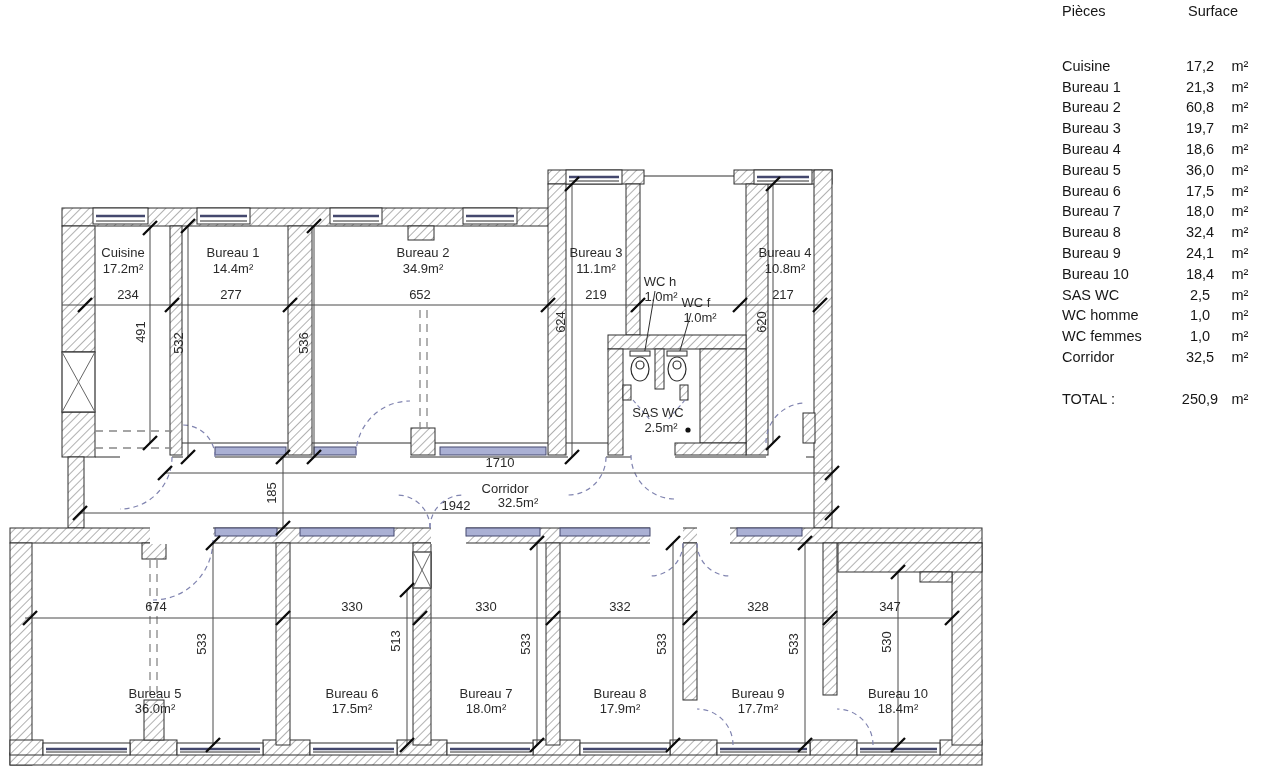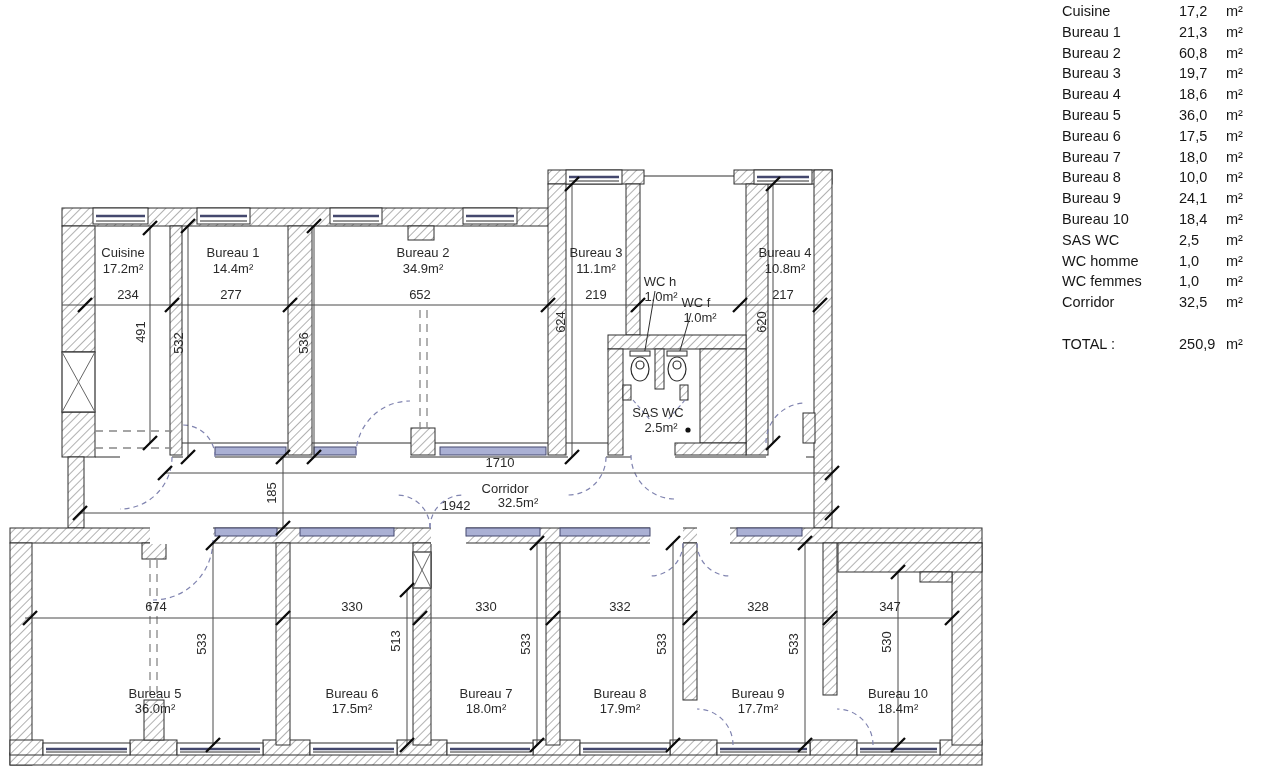"Pièces" div.trow { html: none -> <div> <span>Pièces</span> <span>Surface</span> </div> }
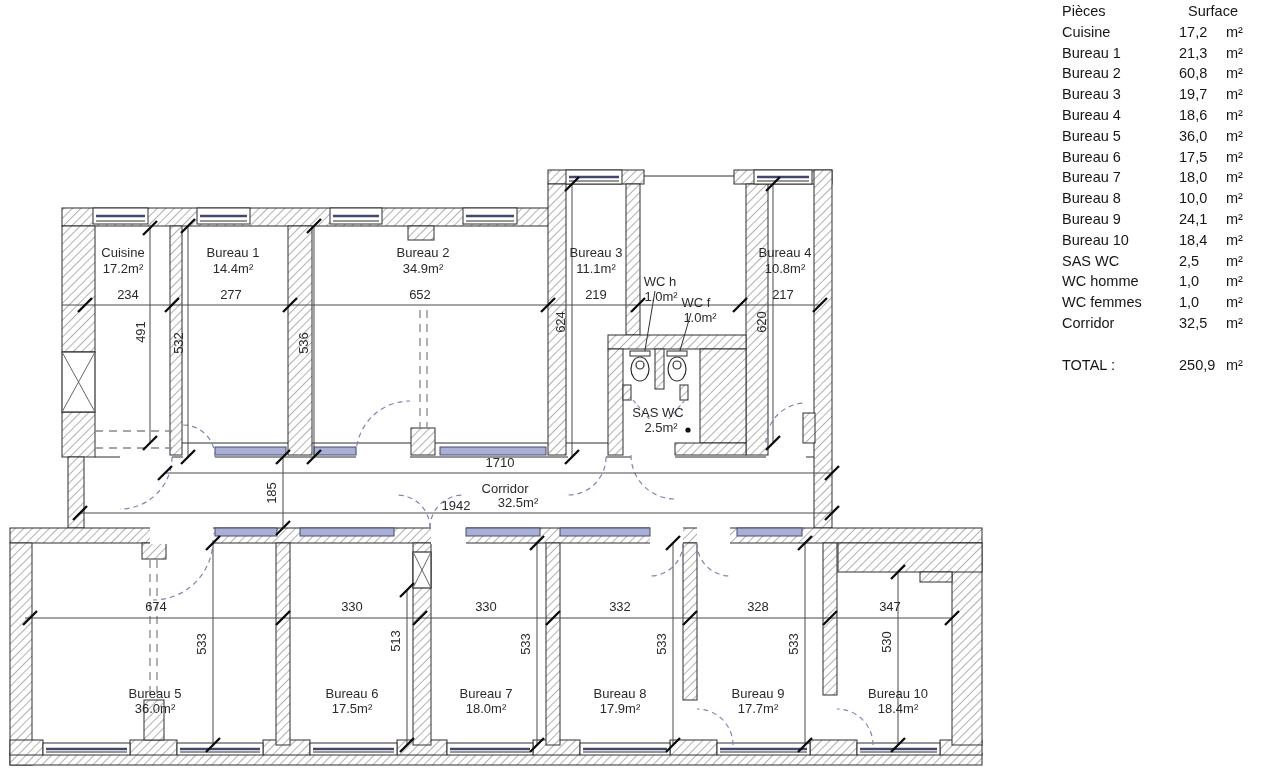"17,2" .tval { margin-top: none -> 34px; text-align: left -> center }
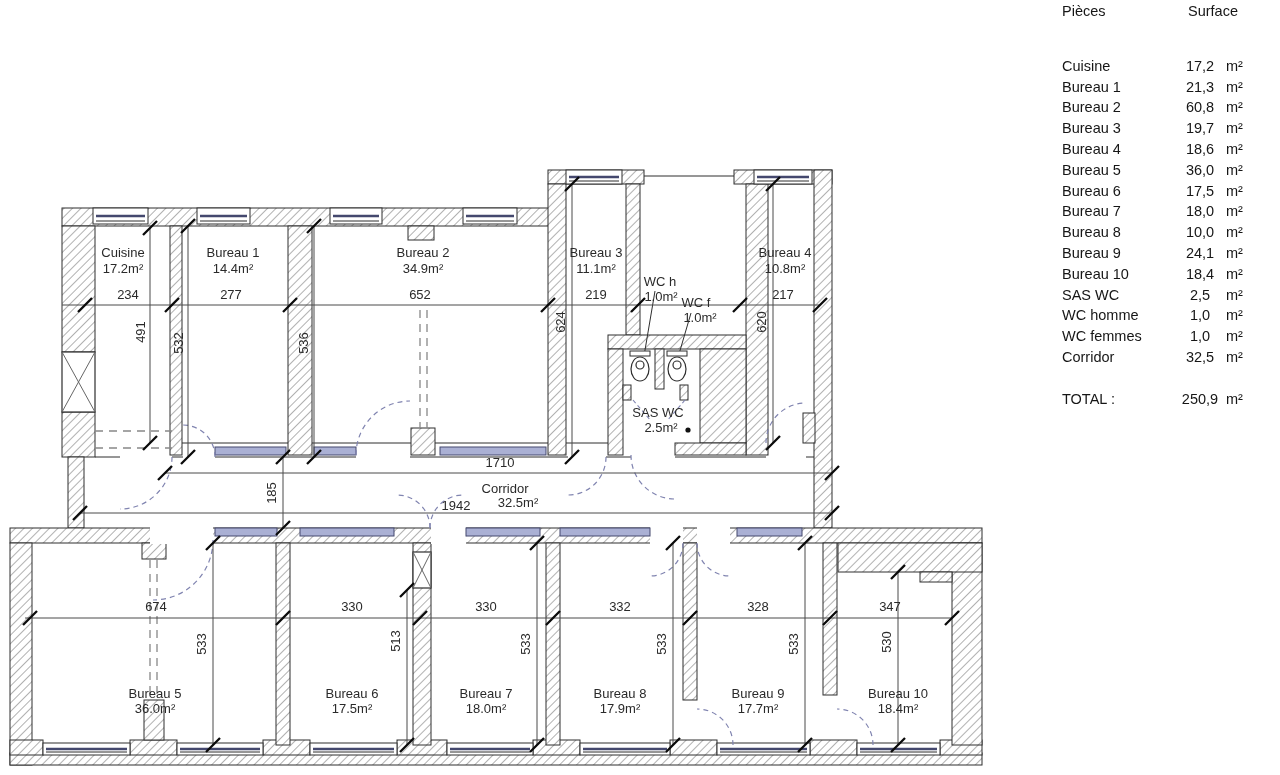"m²" .tunit { text-align: left -> center }
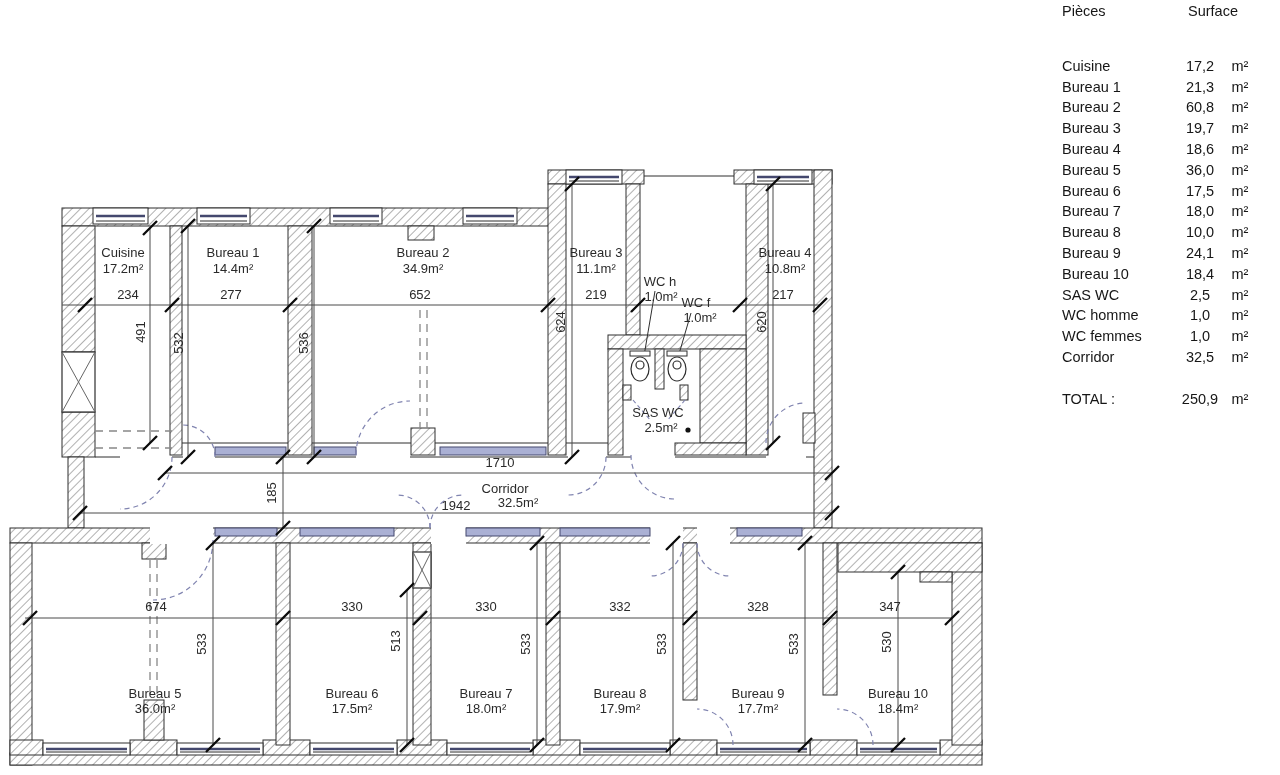"10,0" span.tval { text: 10,0 -> 32,4 }
